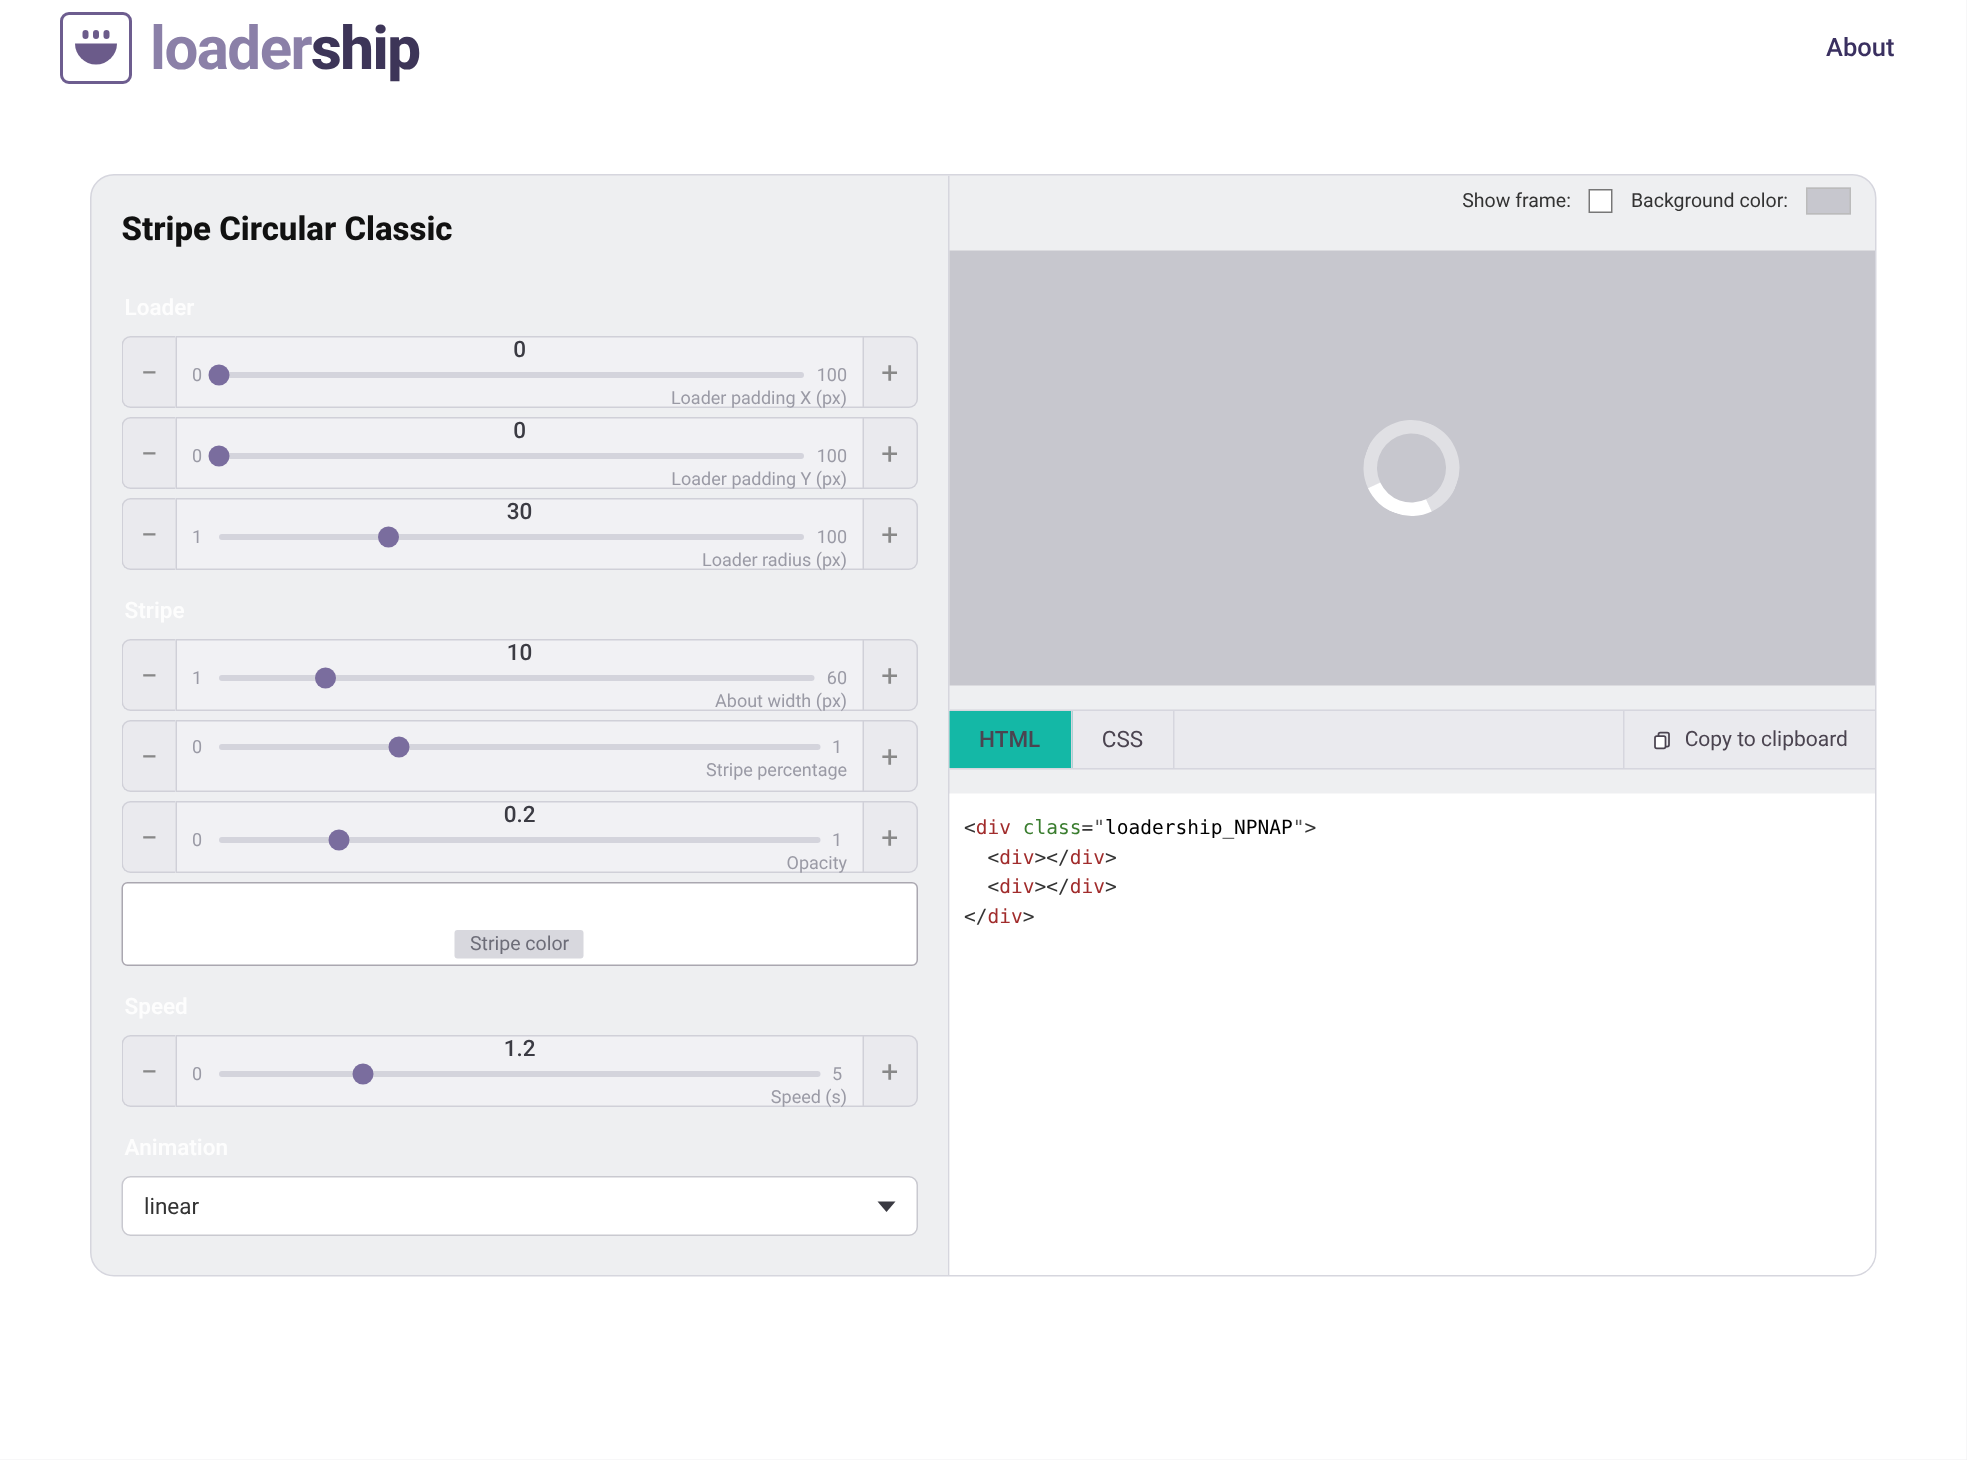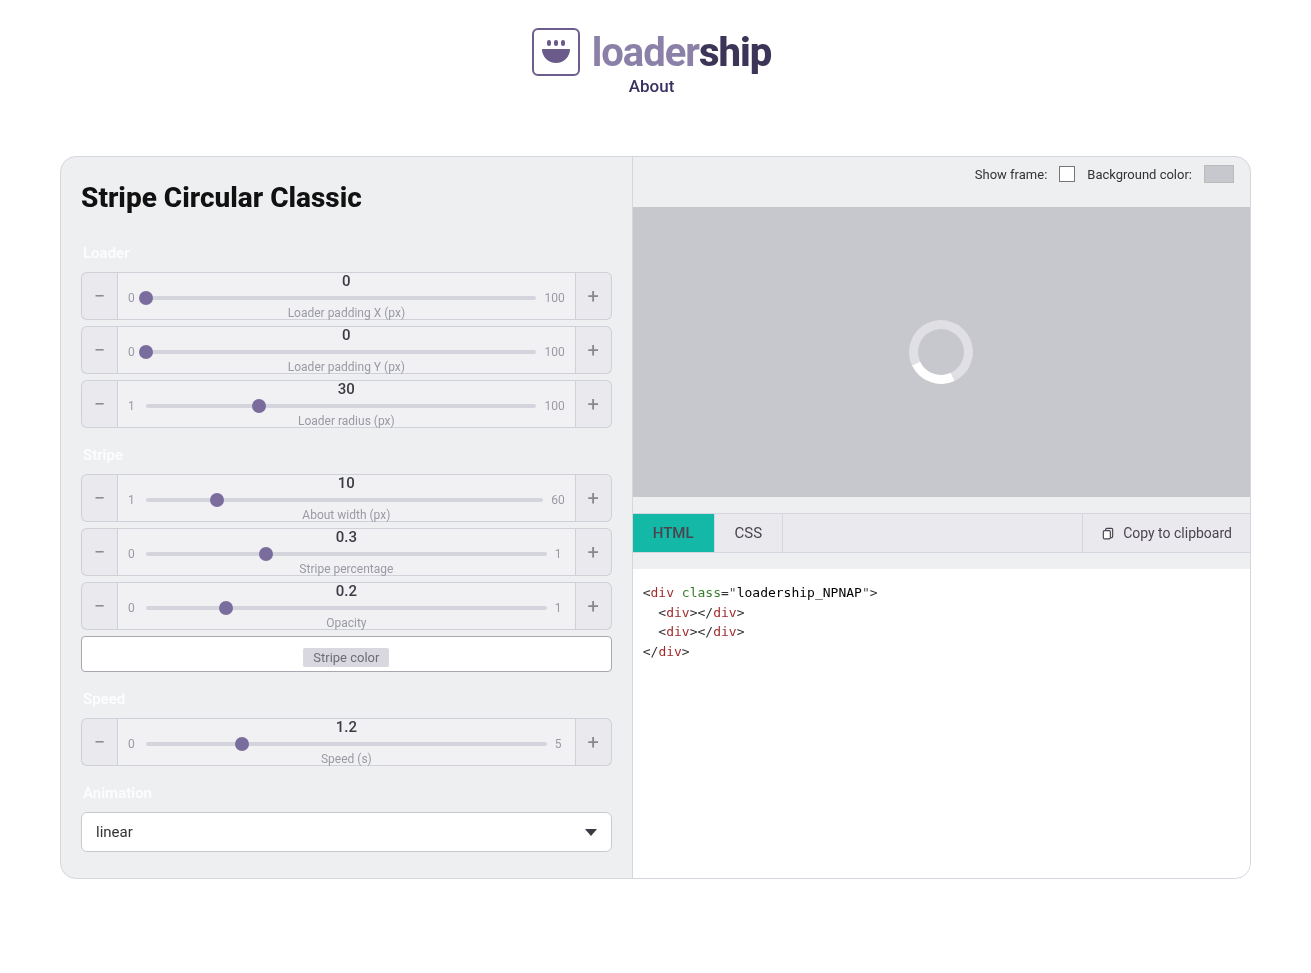"loadership" .header { flex-direction: column -> none; padding: 28px 48px 10px 40px -> 8px 48px 10px 40px }
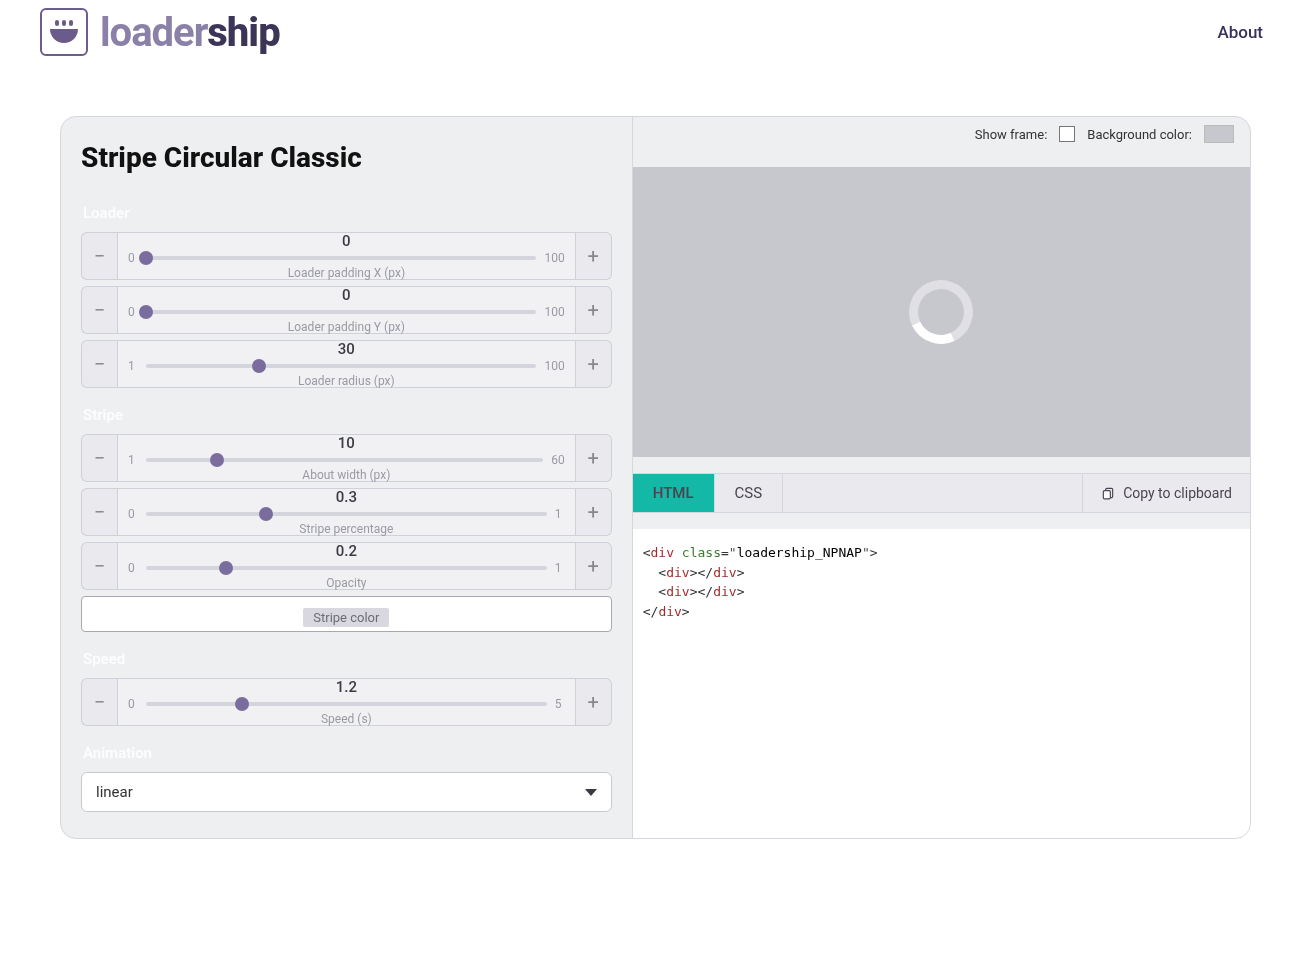"Stripe Circular Classic" .panel-title { font-size: 28px -> 22px }
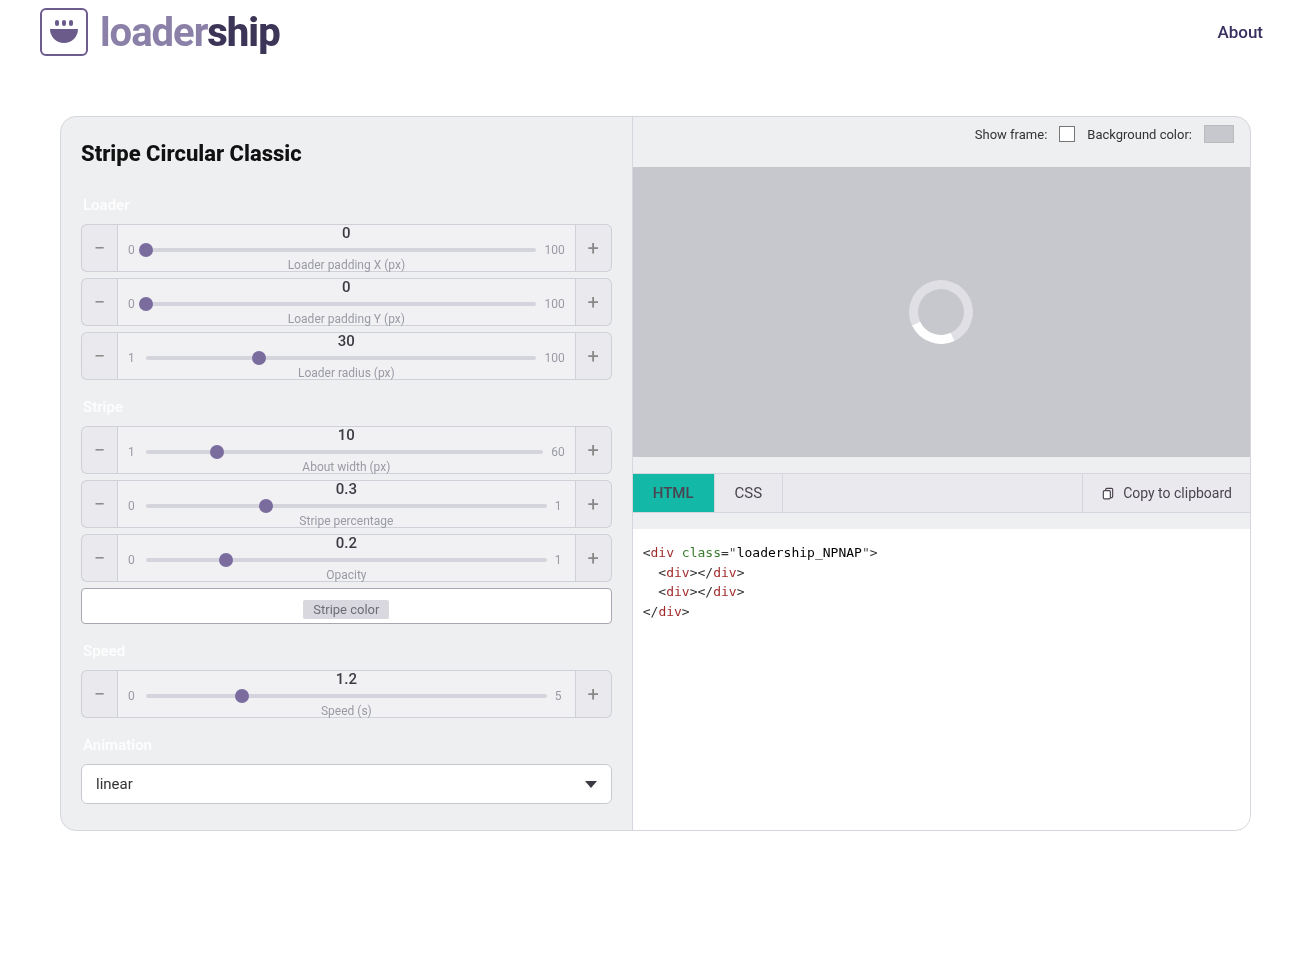"Loader padding X (px)" .slider-caption { text-align: center -> right }
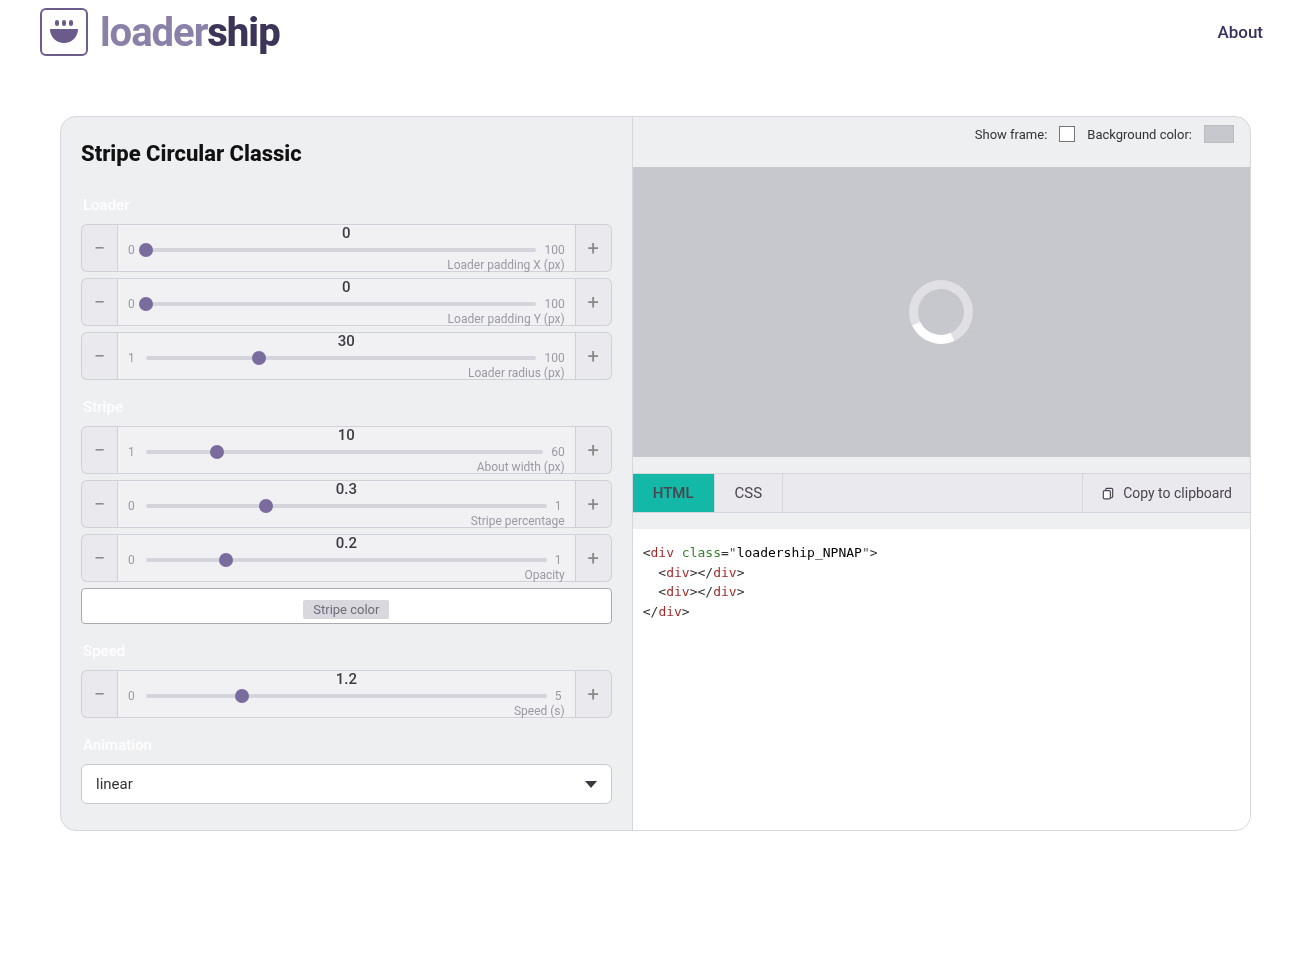"0.3" div.slider-value { html: <div>0.3</div> -> none }
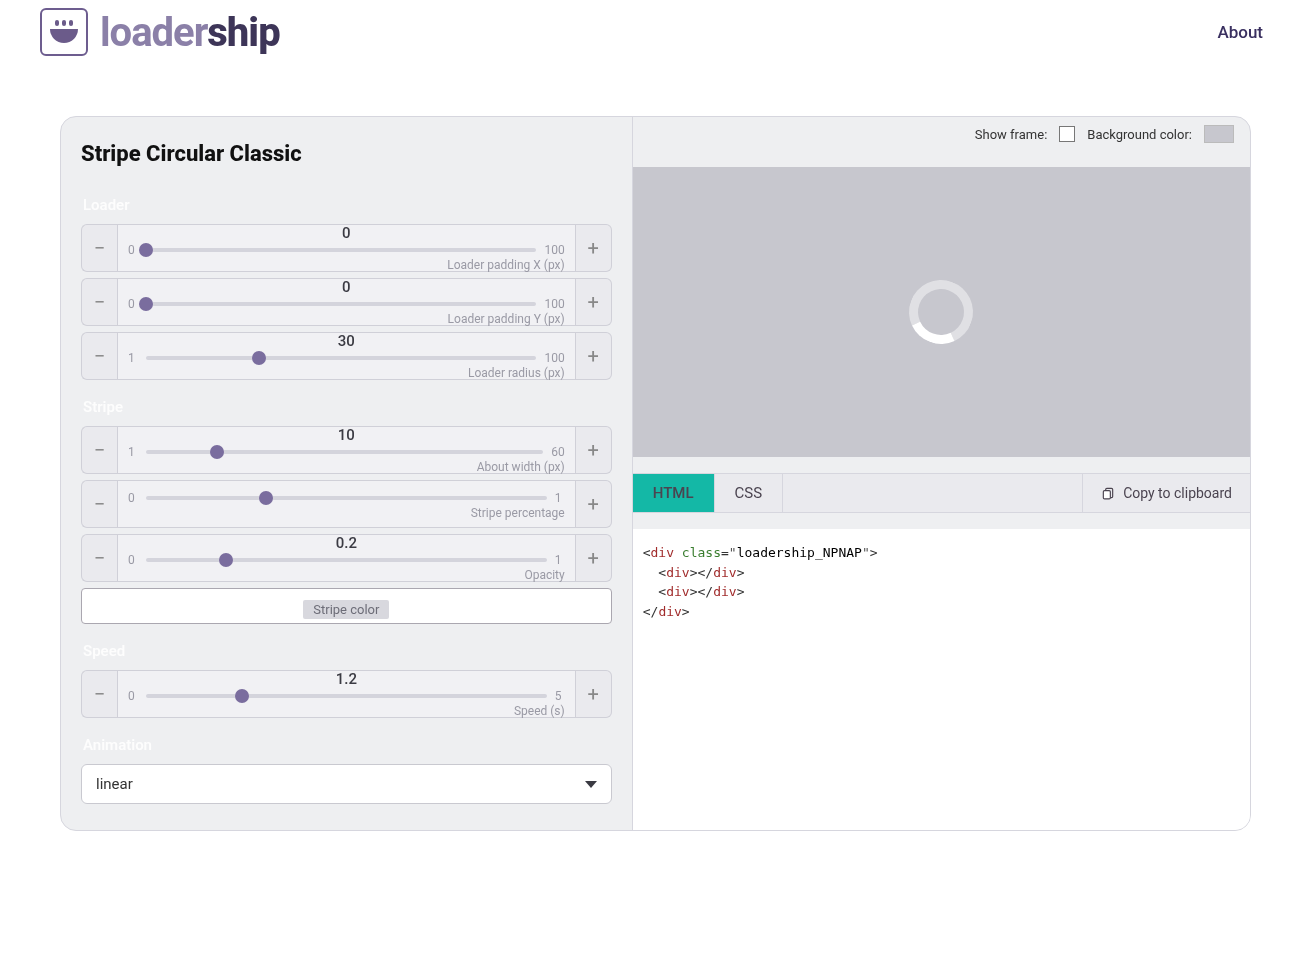"Stripe color" .color-row { height: 36px -> 56px }
